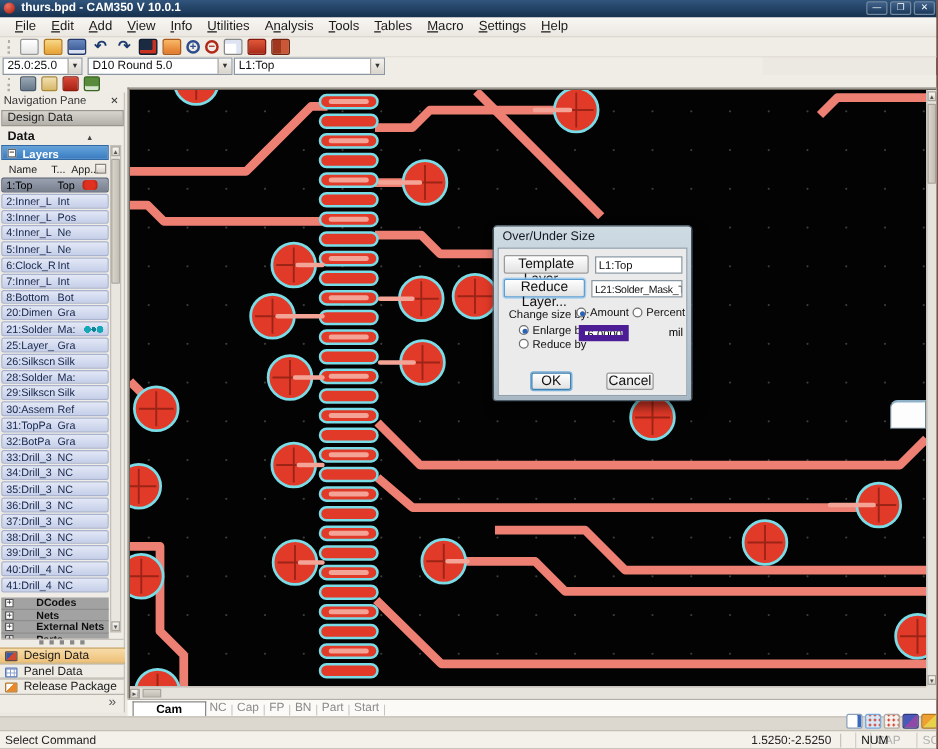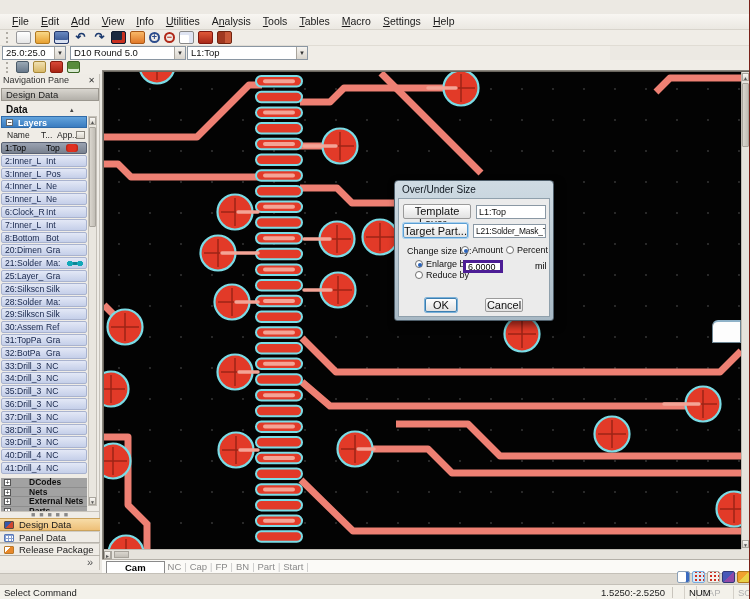"thurs.bpd - CAM350 V 10.0.1" div.titlebar { html: none -> <div> <span></span> <span>thurs.bpd - CAM350 V 10.0.1</span> <span> <span>—</span> <span>❐</span> <span>✕</span> </span> </div> }
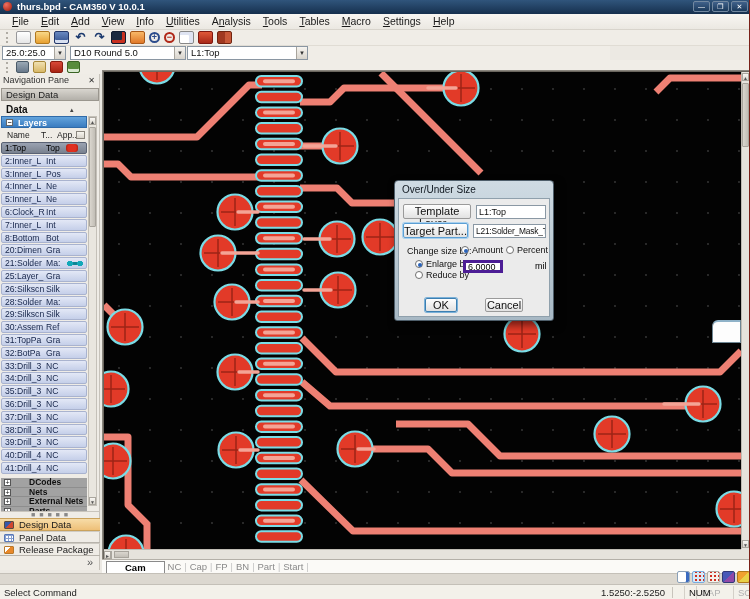"Target Part..." button.dbtn { text: Target Part -> Reduce Layer }
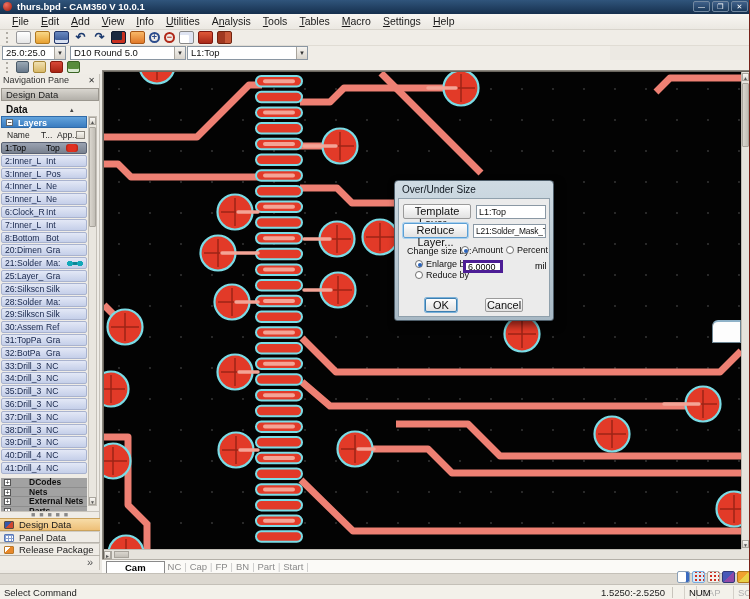"6.0000" .dinput { border: 3px solid #4c1d95 -> 5px solid #4c1d95 }
